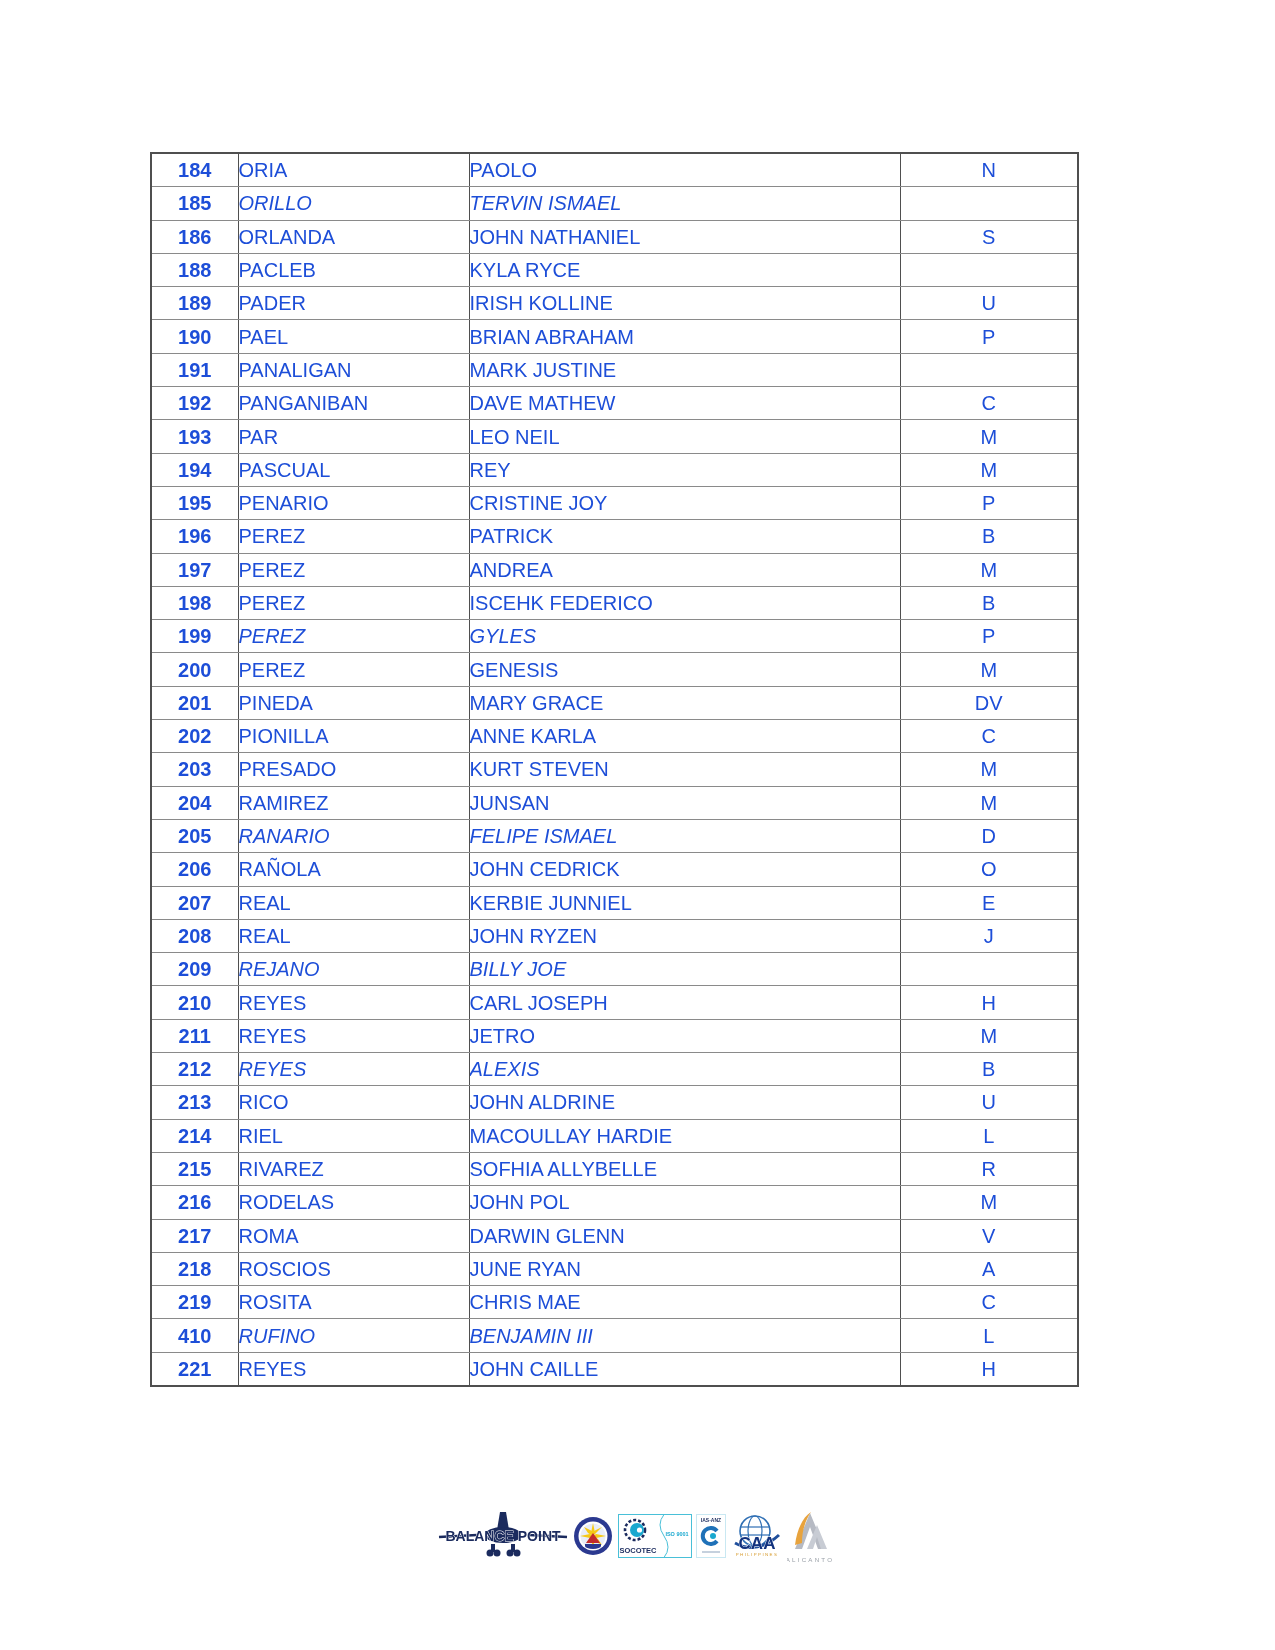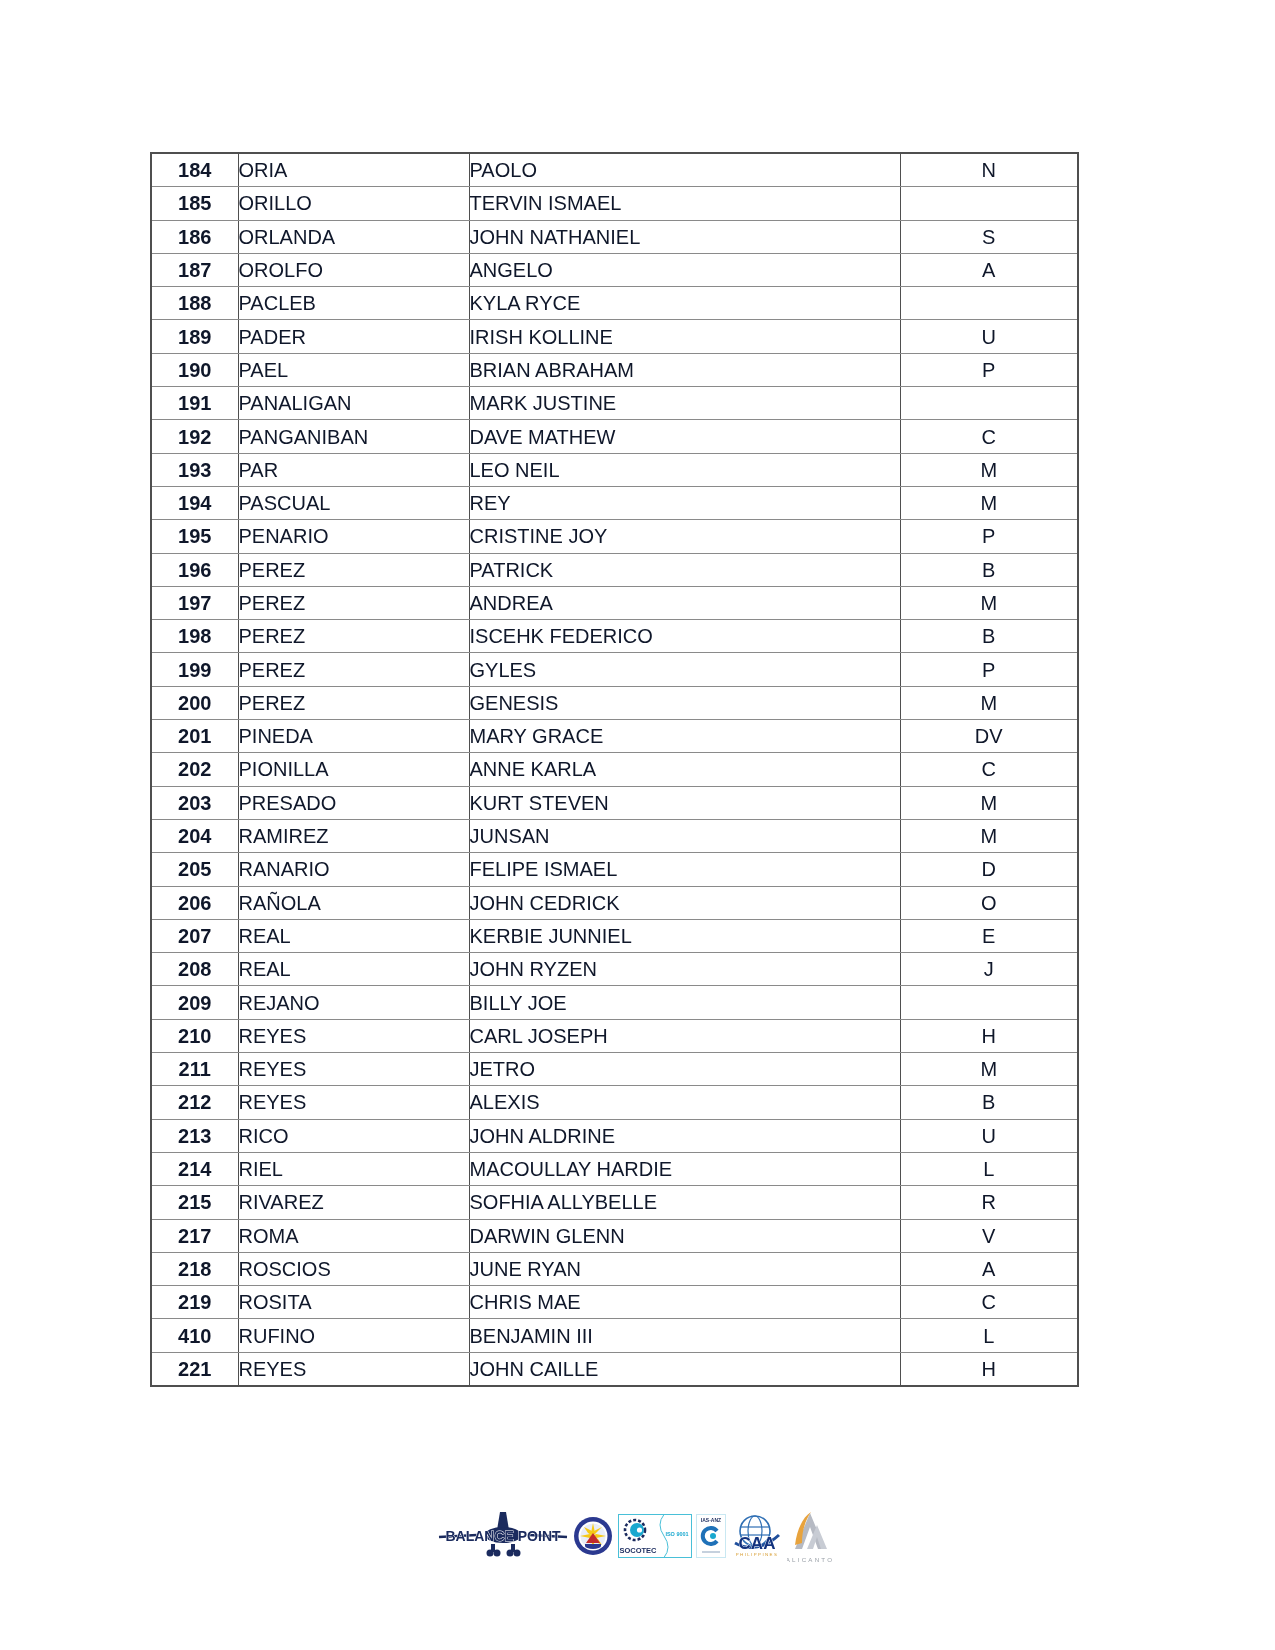"184" .page { color: #0f172a -> #1d4ed8 }
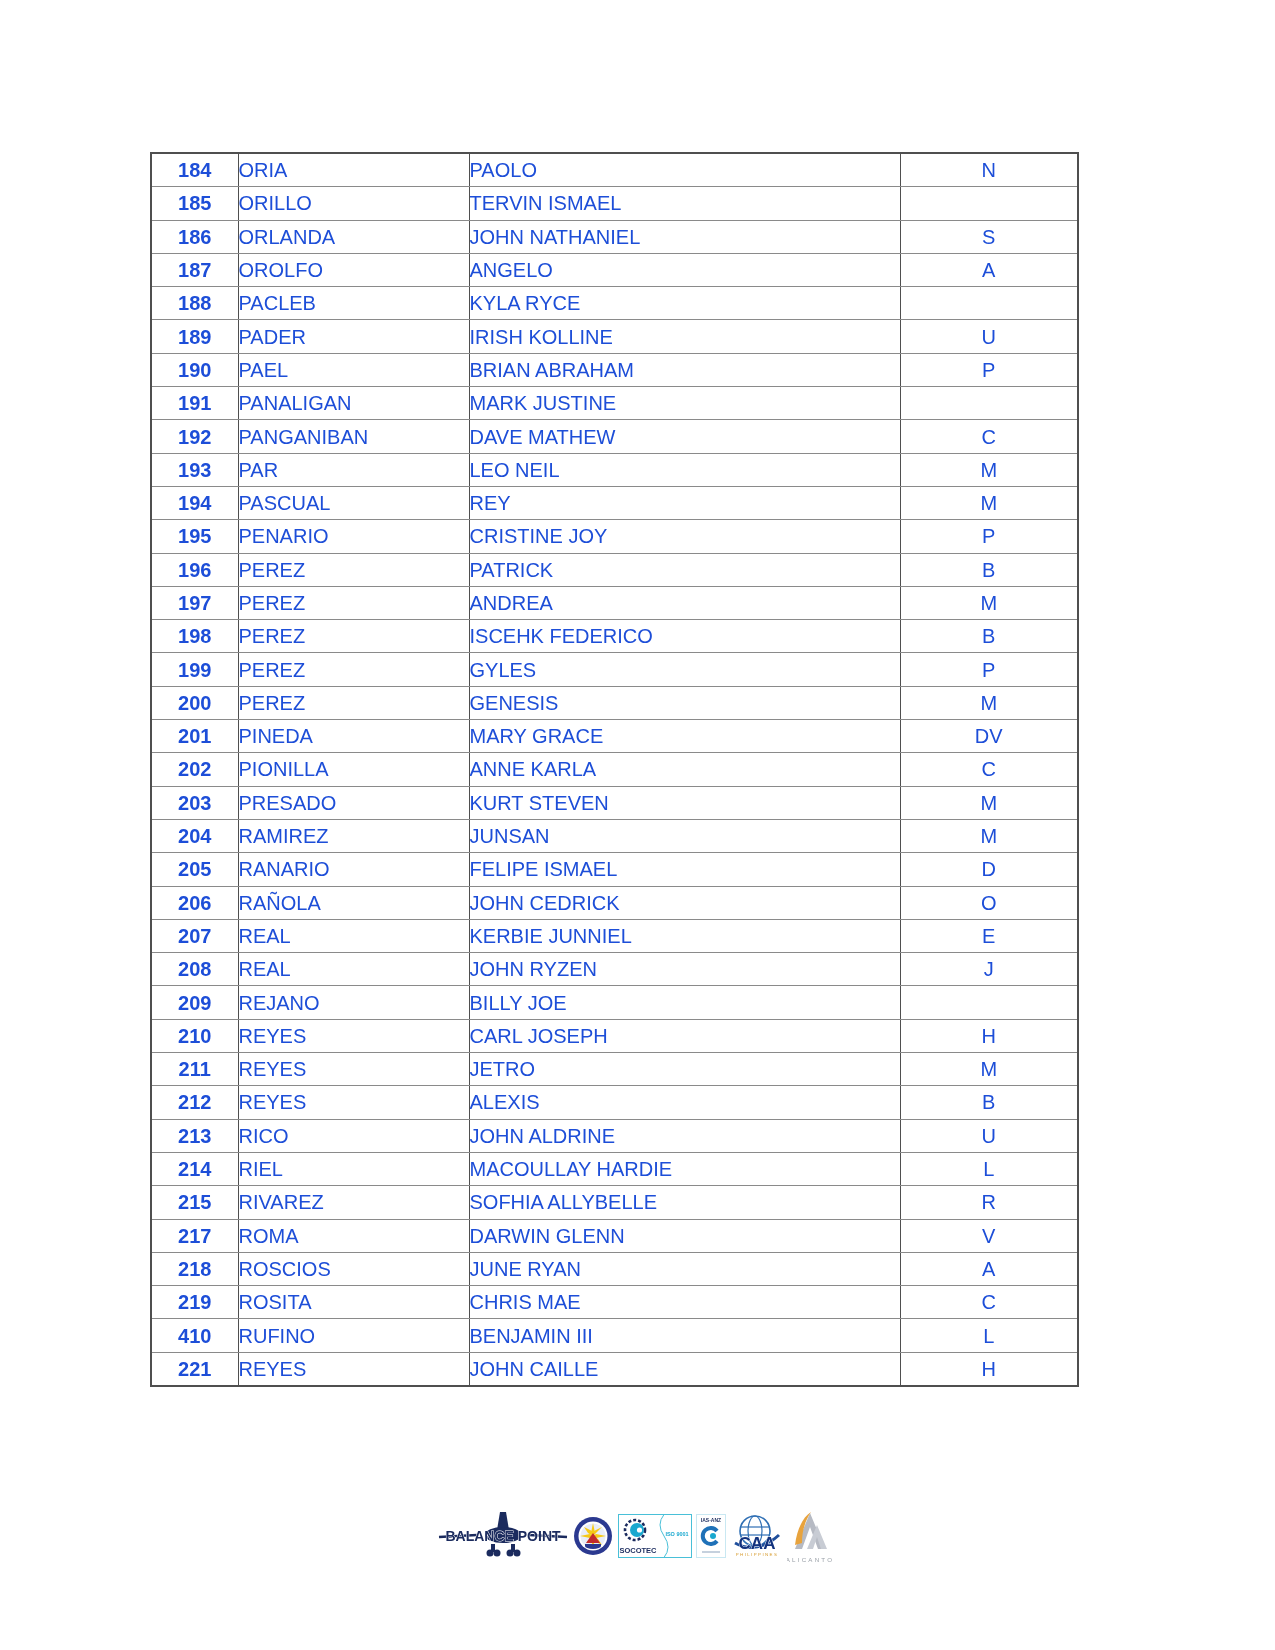"ORILLO" td.small { font-style: none -> italic }
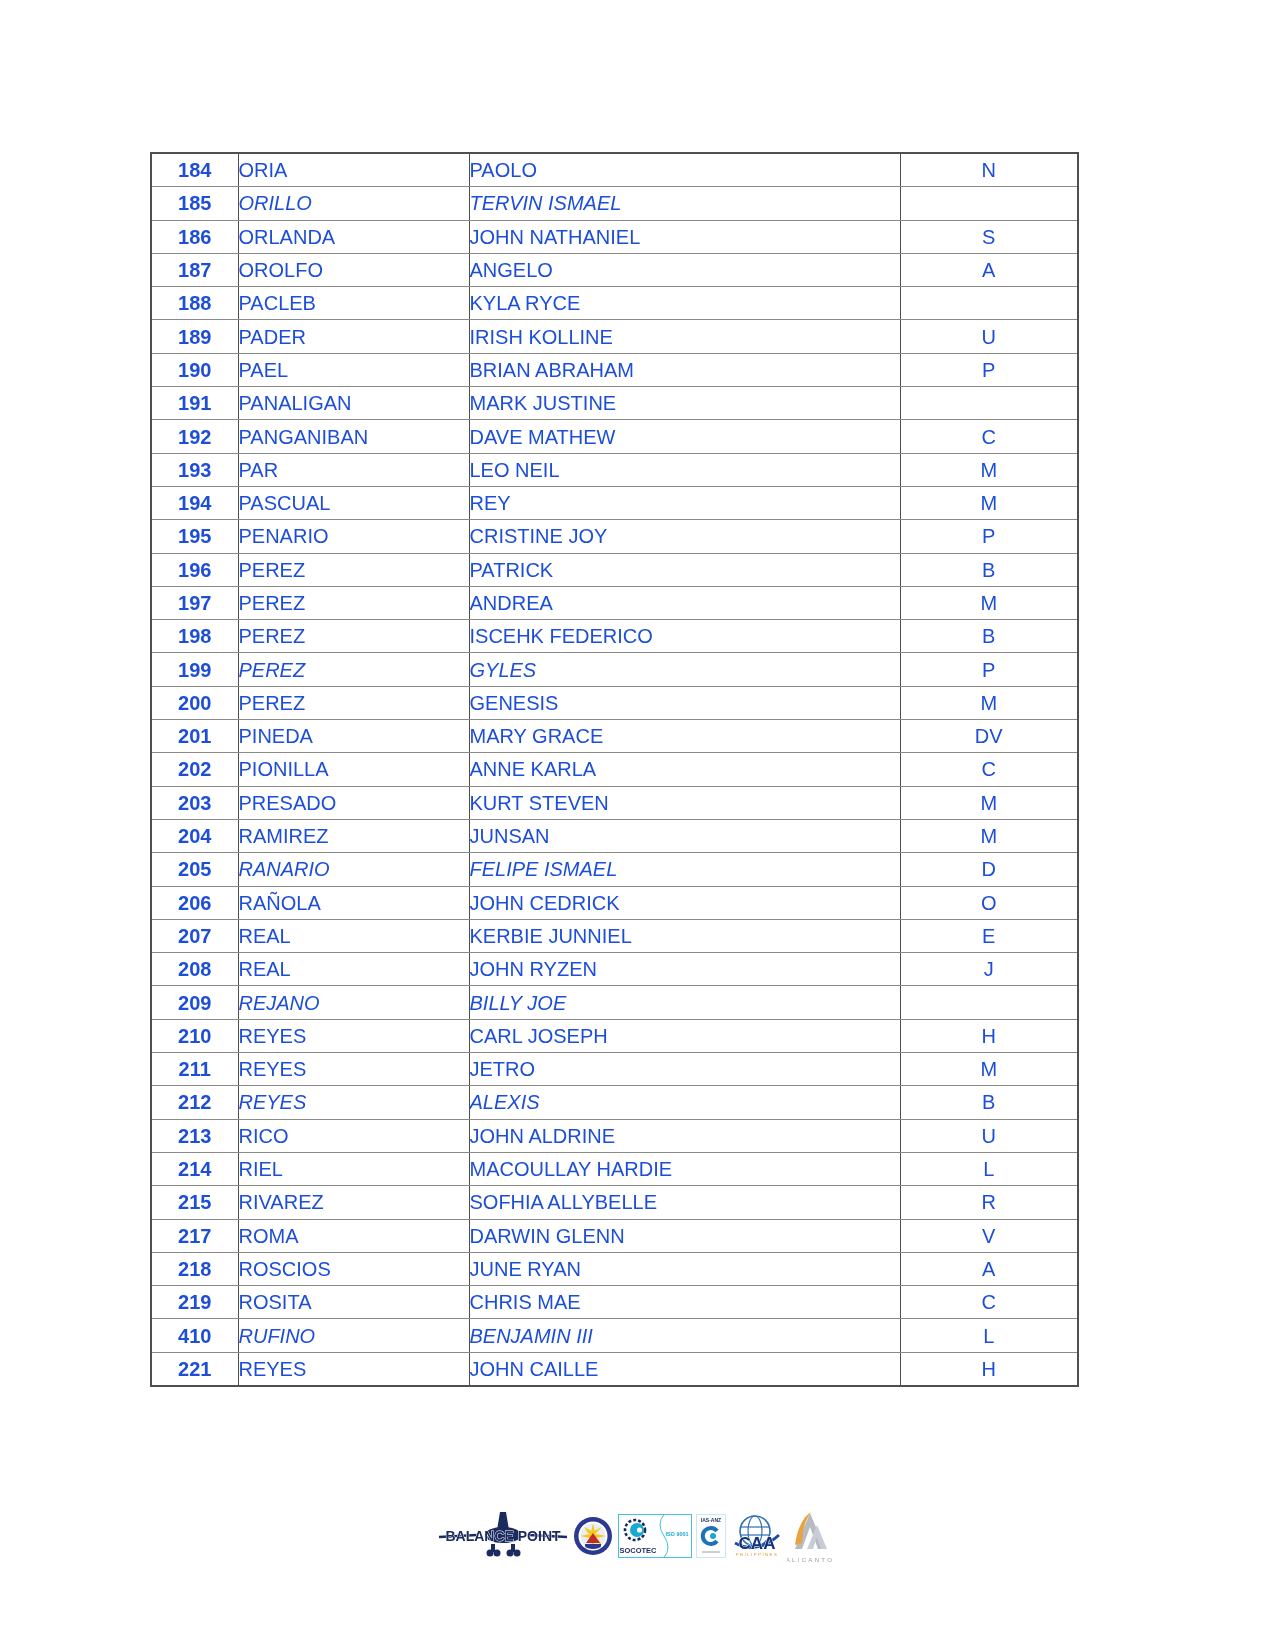"187" tr { html: <tr> <td>187</td> <td>OROLFO</td> <td>ANGELO</td> <td>A</td> </tr> -> none }
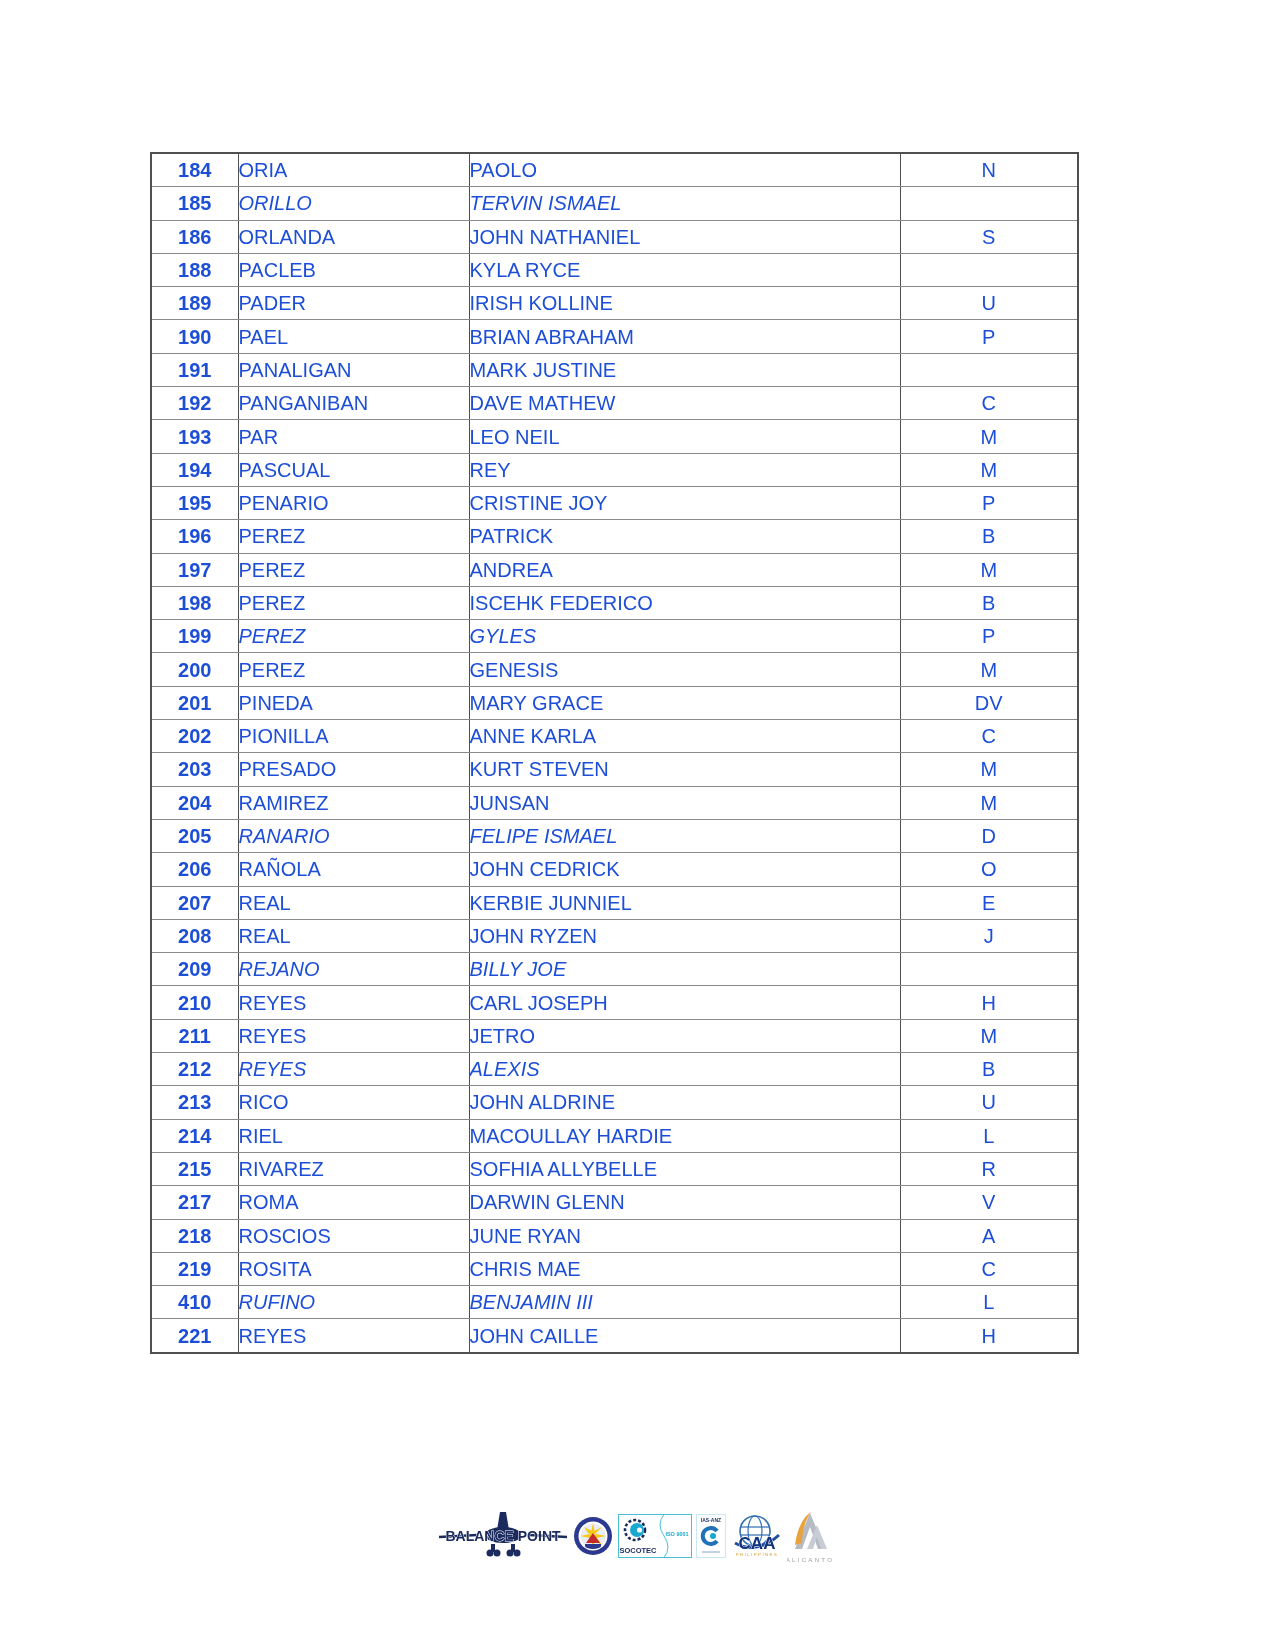"216" tr { html: none -> <tr> <td>216</td> <td>RODELAS</td> <td>JOHN POL</td> <td>M</td> </tr> }
